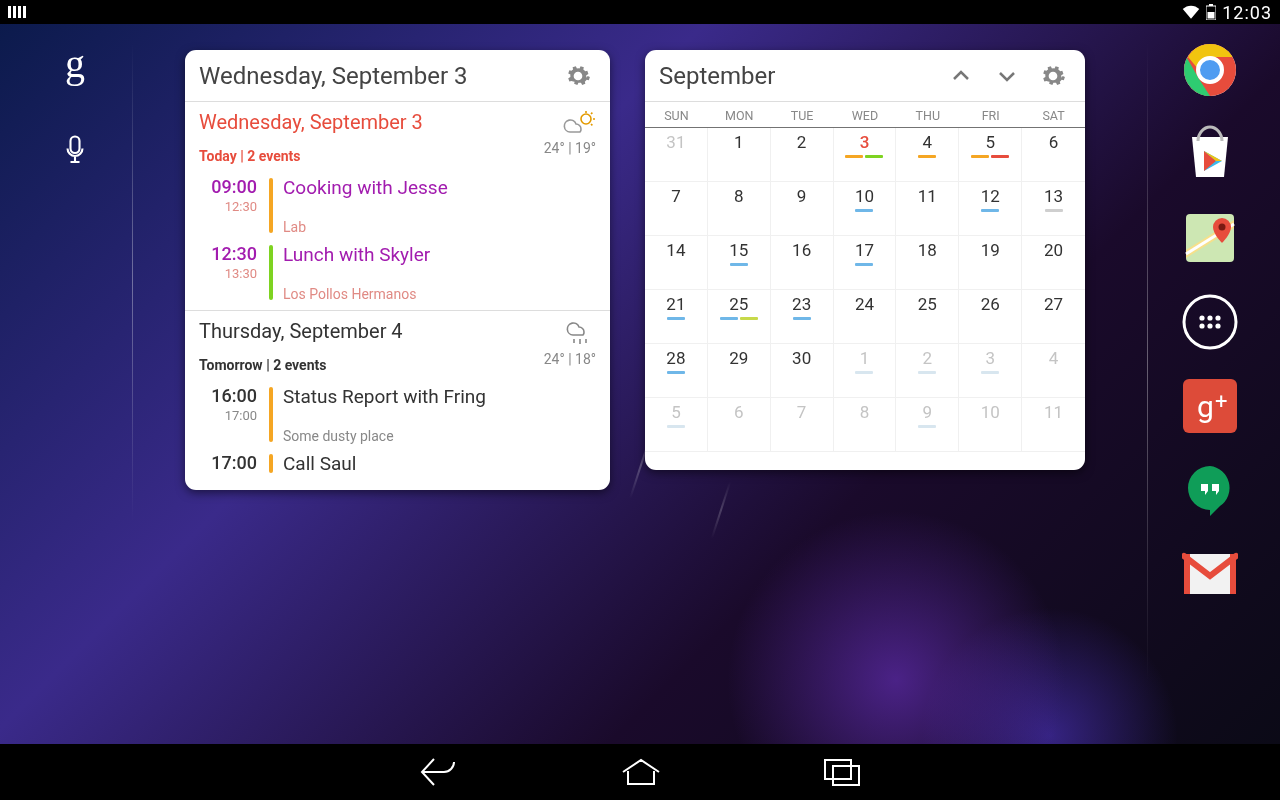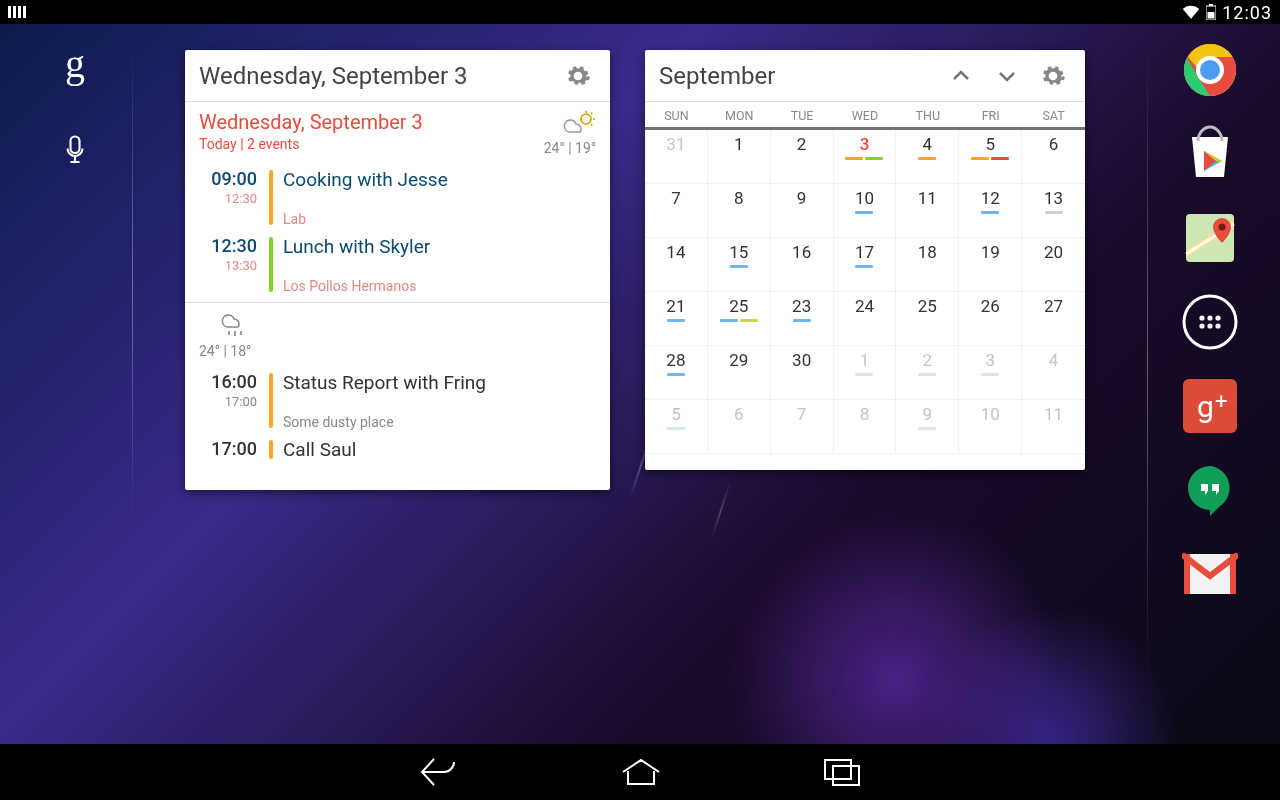"Wednesday, September 3" .widget { border-radius: 2px -> 11px }
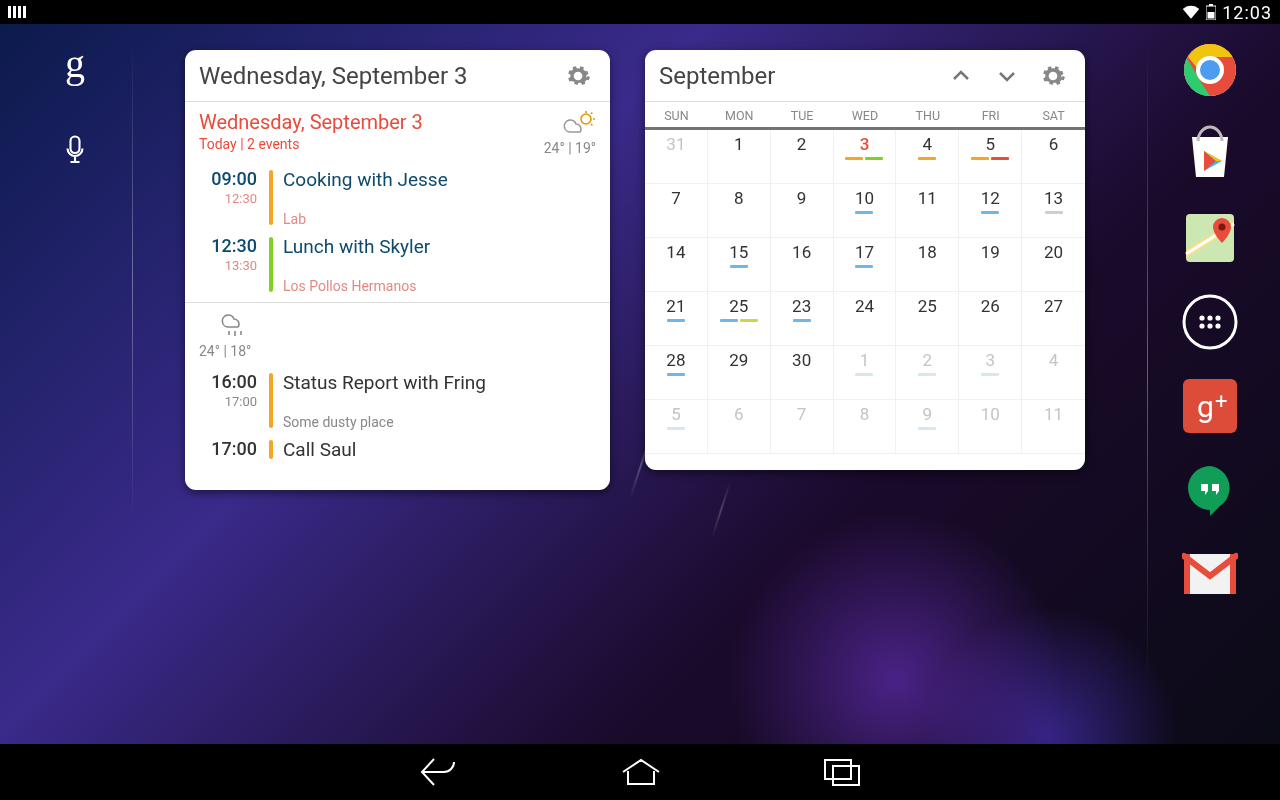"SUN" .dow { border-bottom: 3px solid #737373 -> 1px solid #737373 }
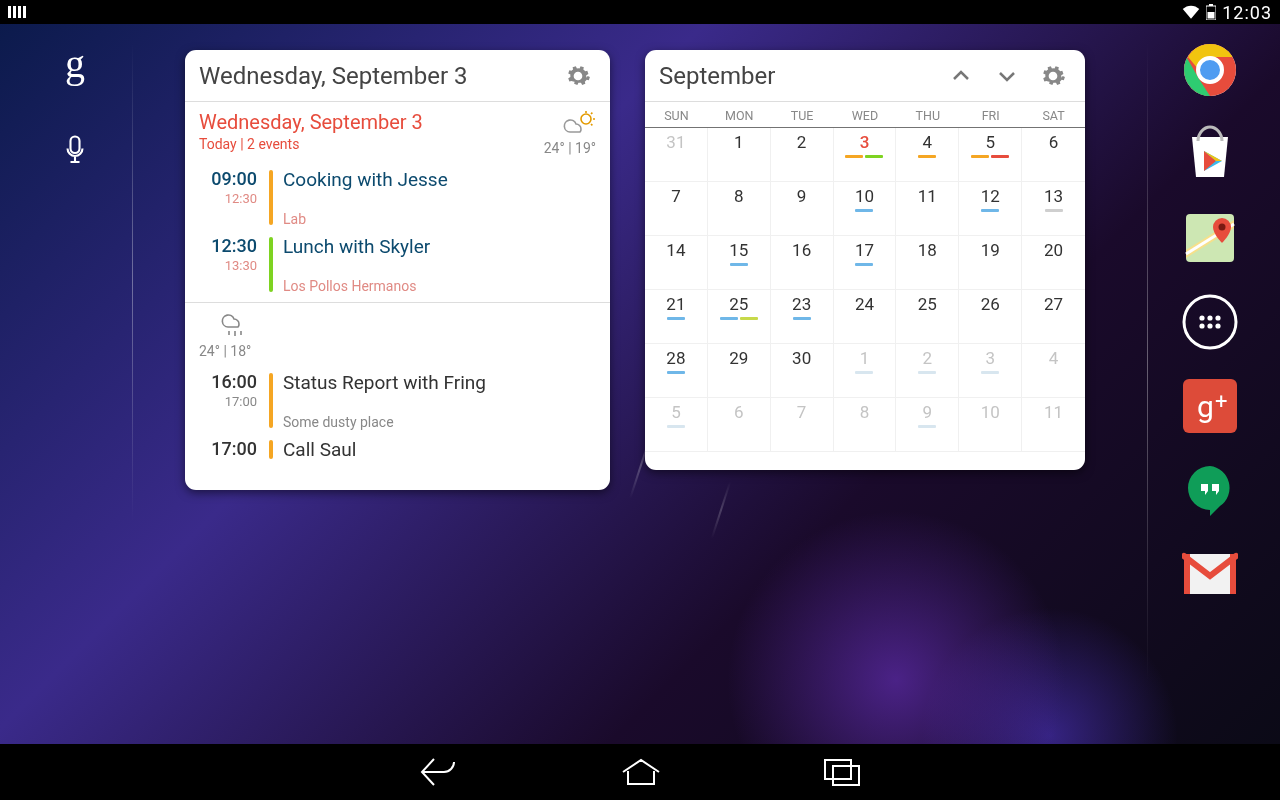"Today | 2 events" .dayhdr .s { font-weight: none -> bold; margin-top: 2px -> 14px }
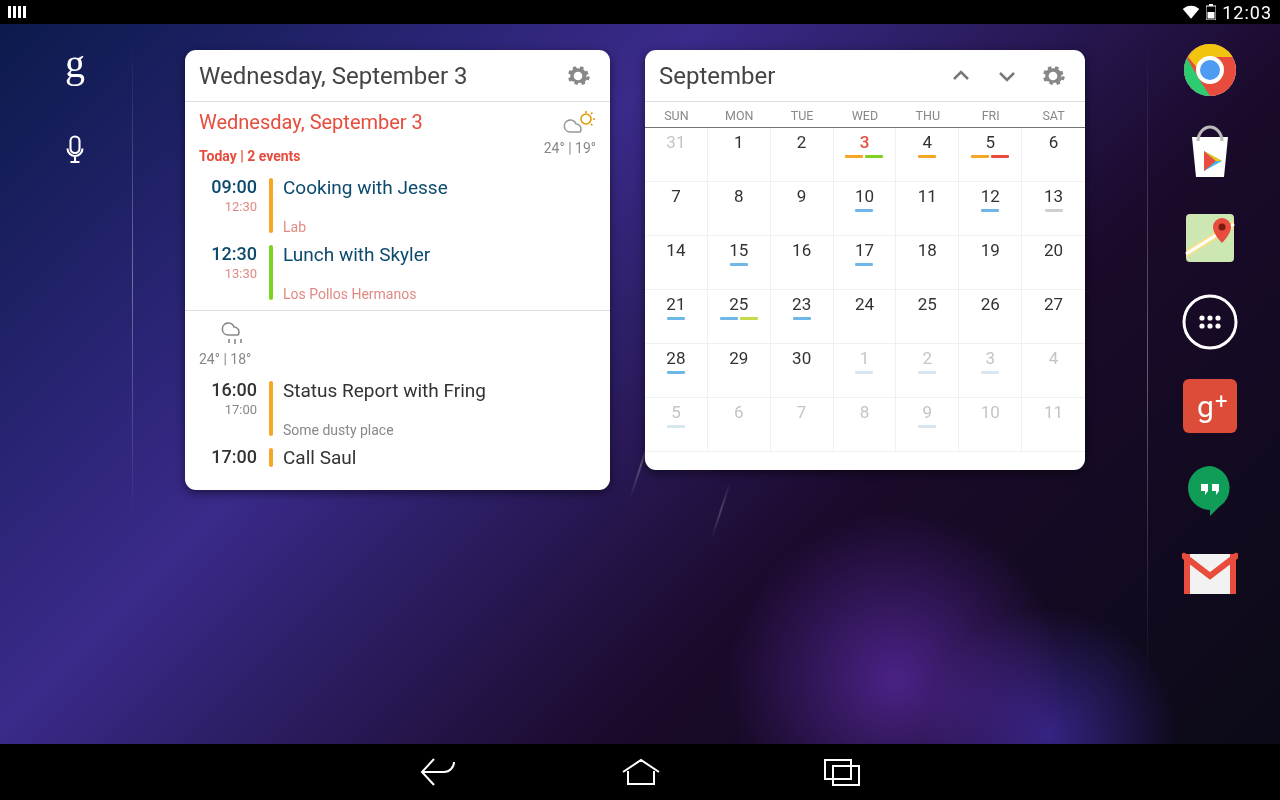"09:00" .ev.today .time .t1, .ev.today .title { color: #0c4a6e -> #a21caf }
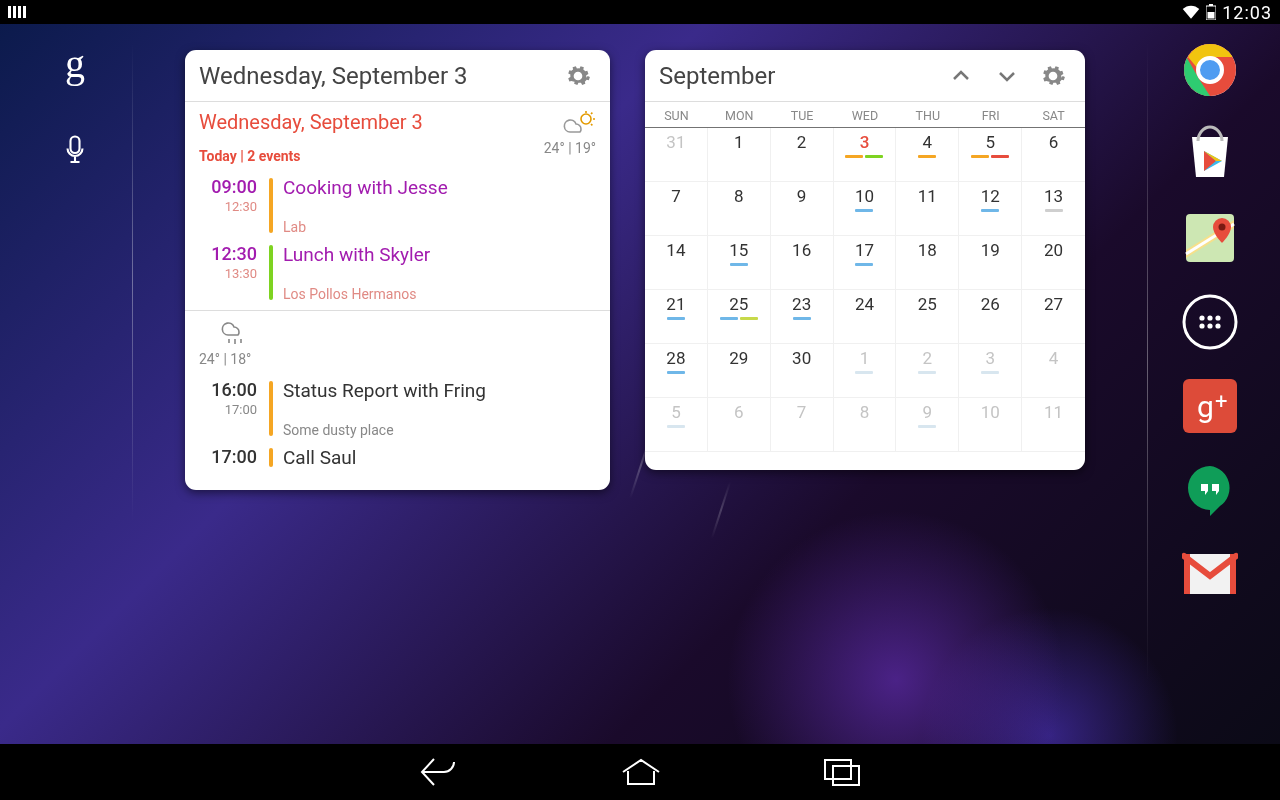"Thursday, September 4" div.txt { html: none -> <div> <div>Thursday, September 4</div> <div>Tomorrow | 2 events</div> </div> }
